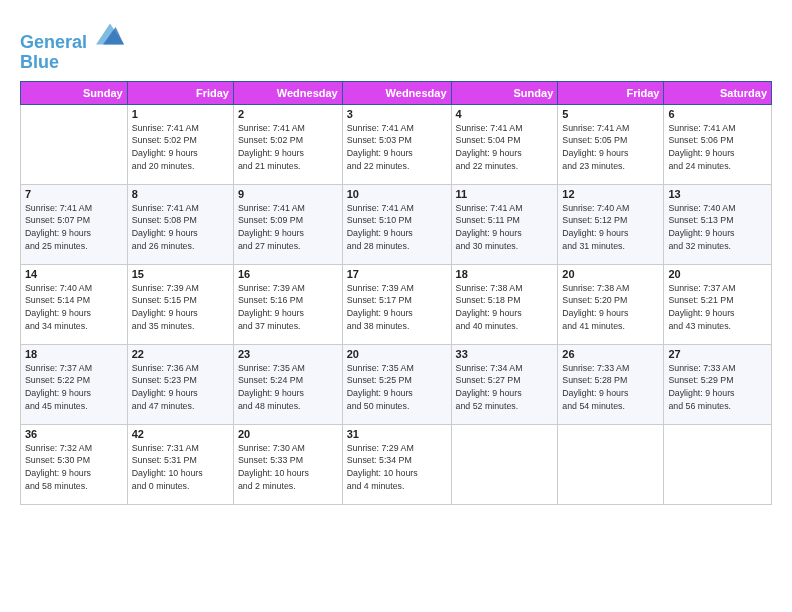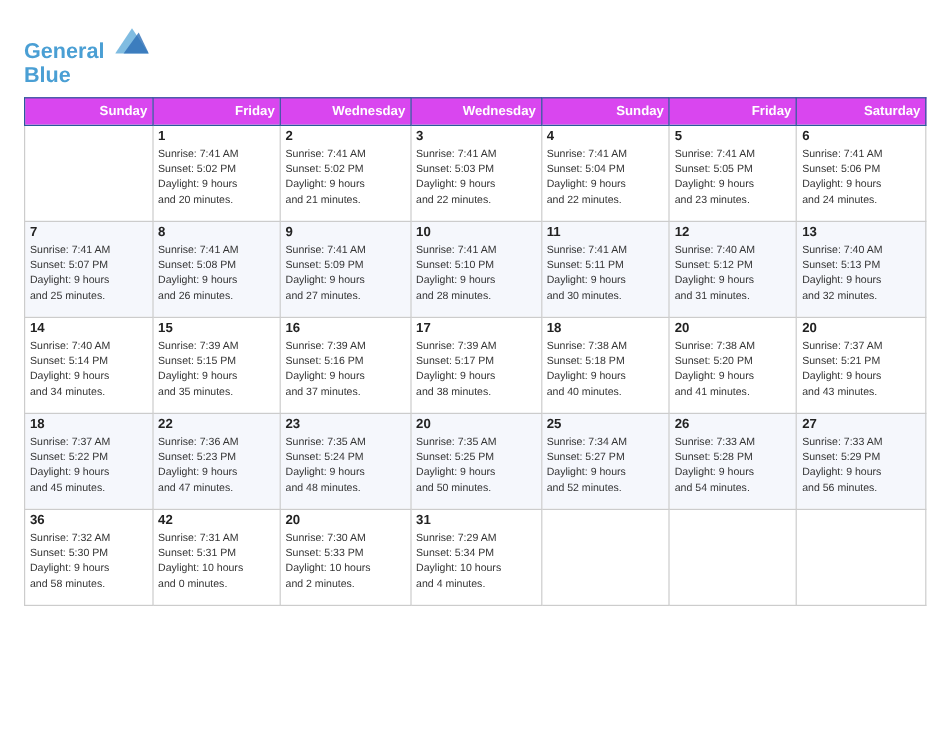"25" div.day-num { text: 25 -> 33 }
